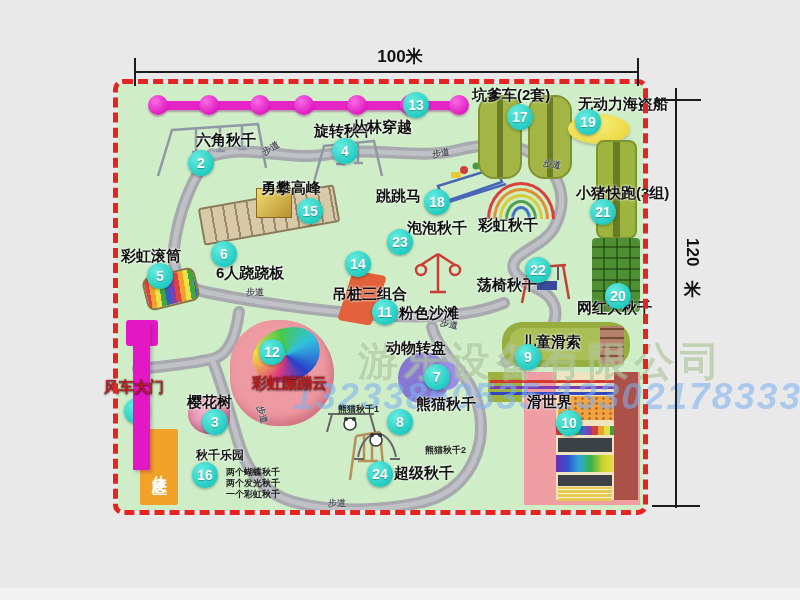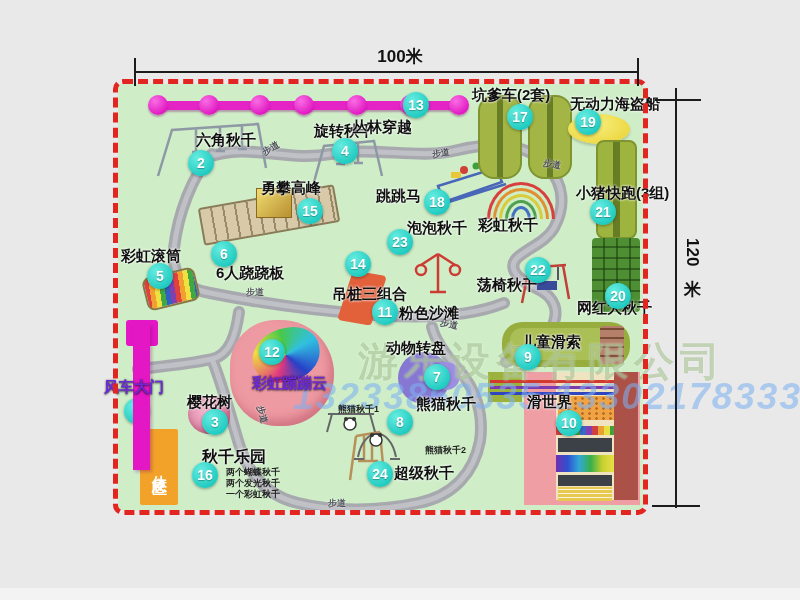"无动力海盗船" div.lbl { padding-left: none -> 8px }
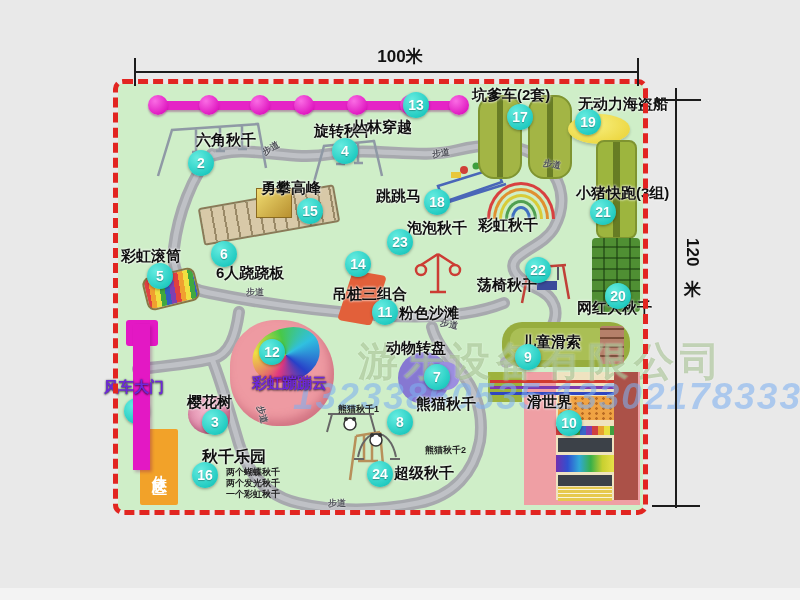"风车大门" .lbl-w { color: #6d28d9 -> #b91c1c }
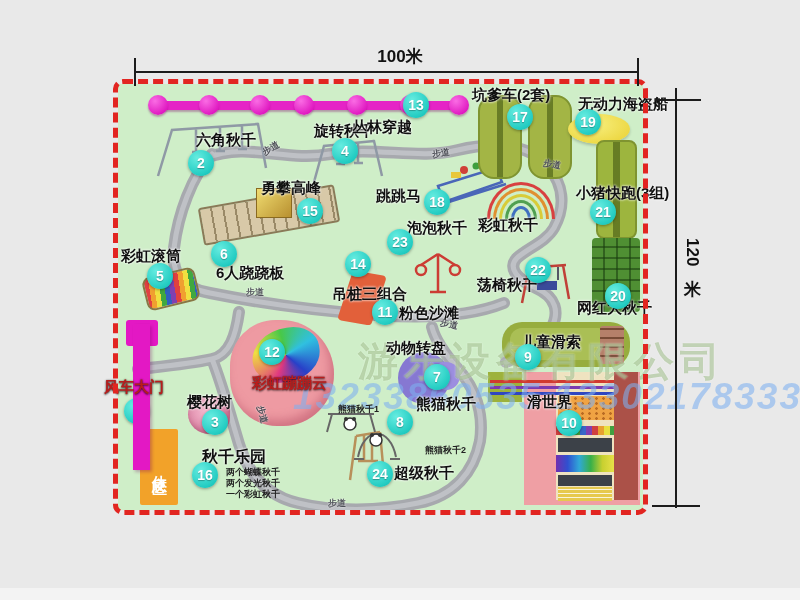"秋千乐园" div.lbl { font-size: 16px -> 12px; left: 84px -> 78px }
